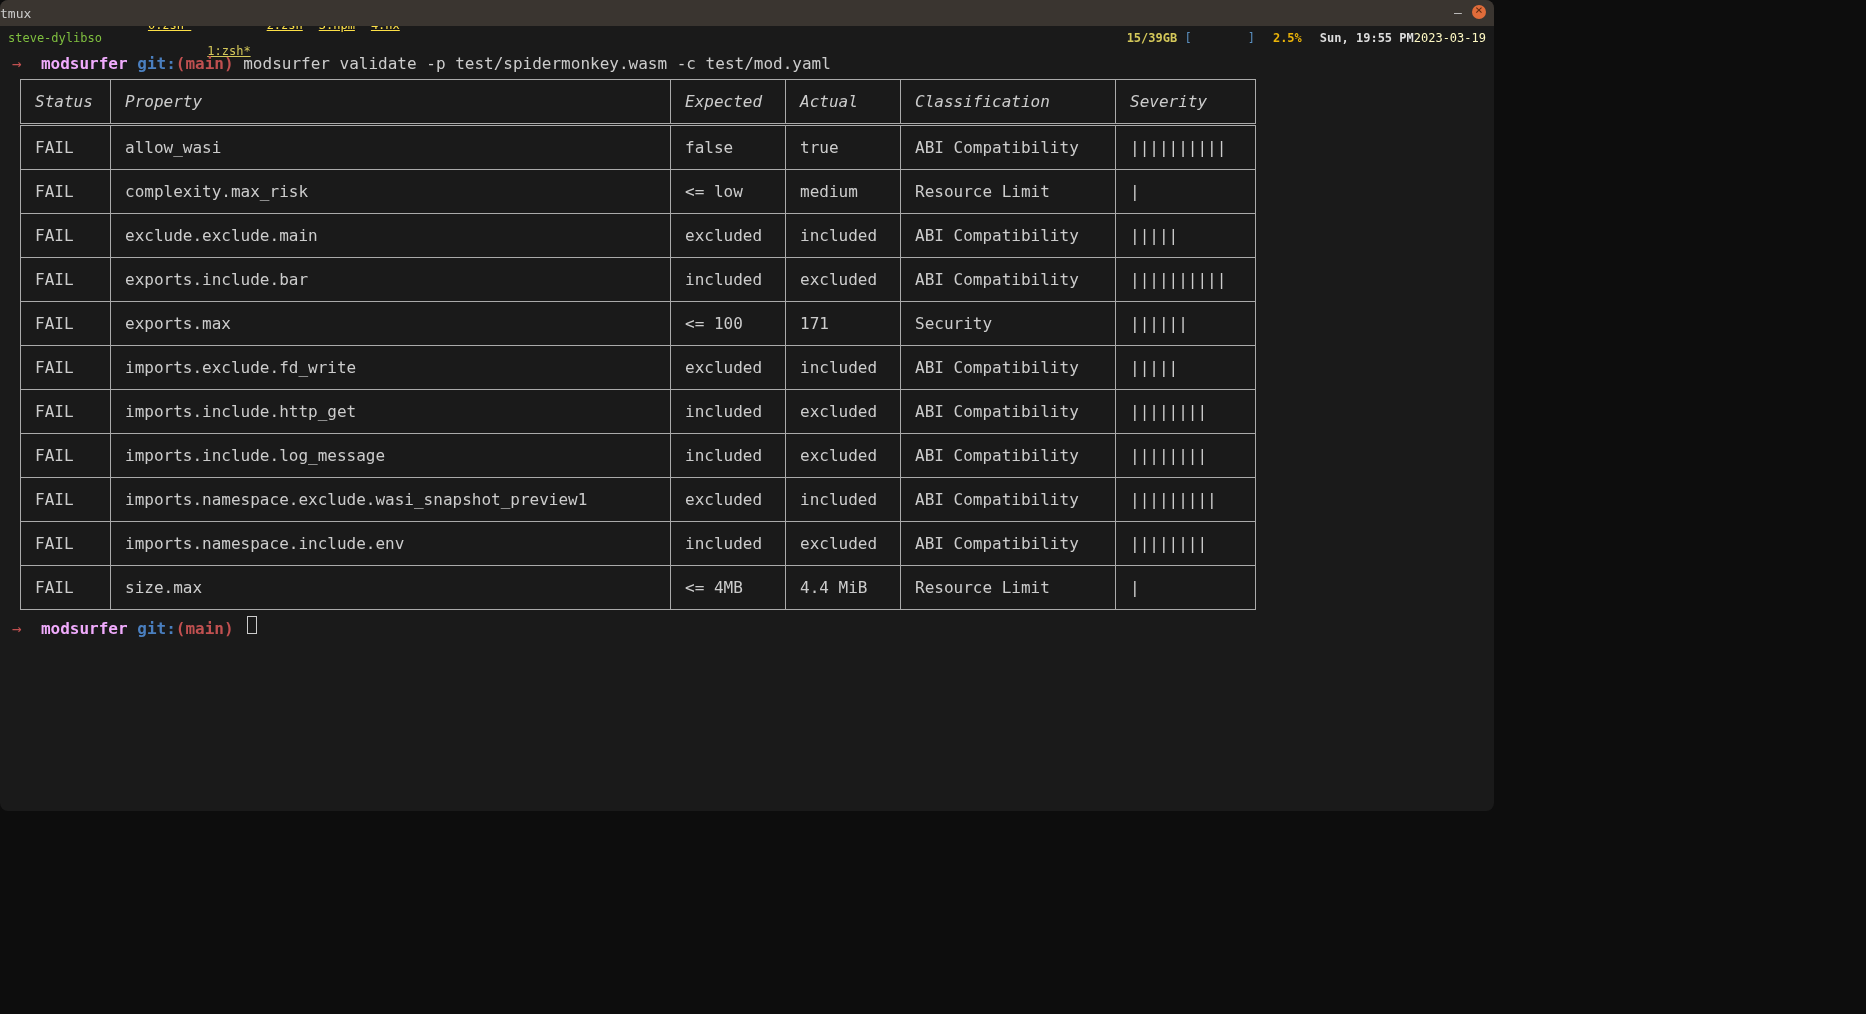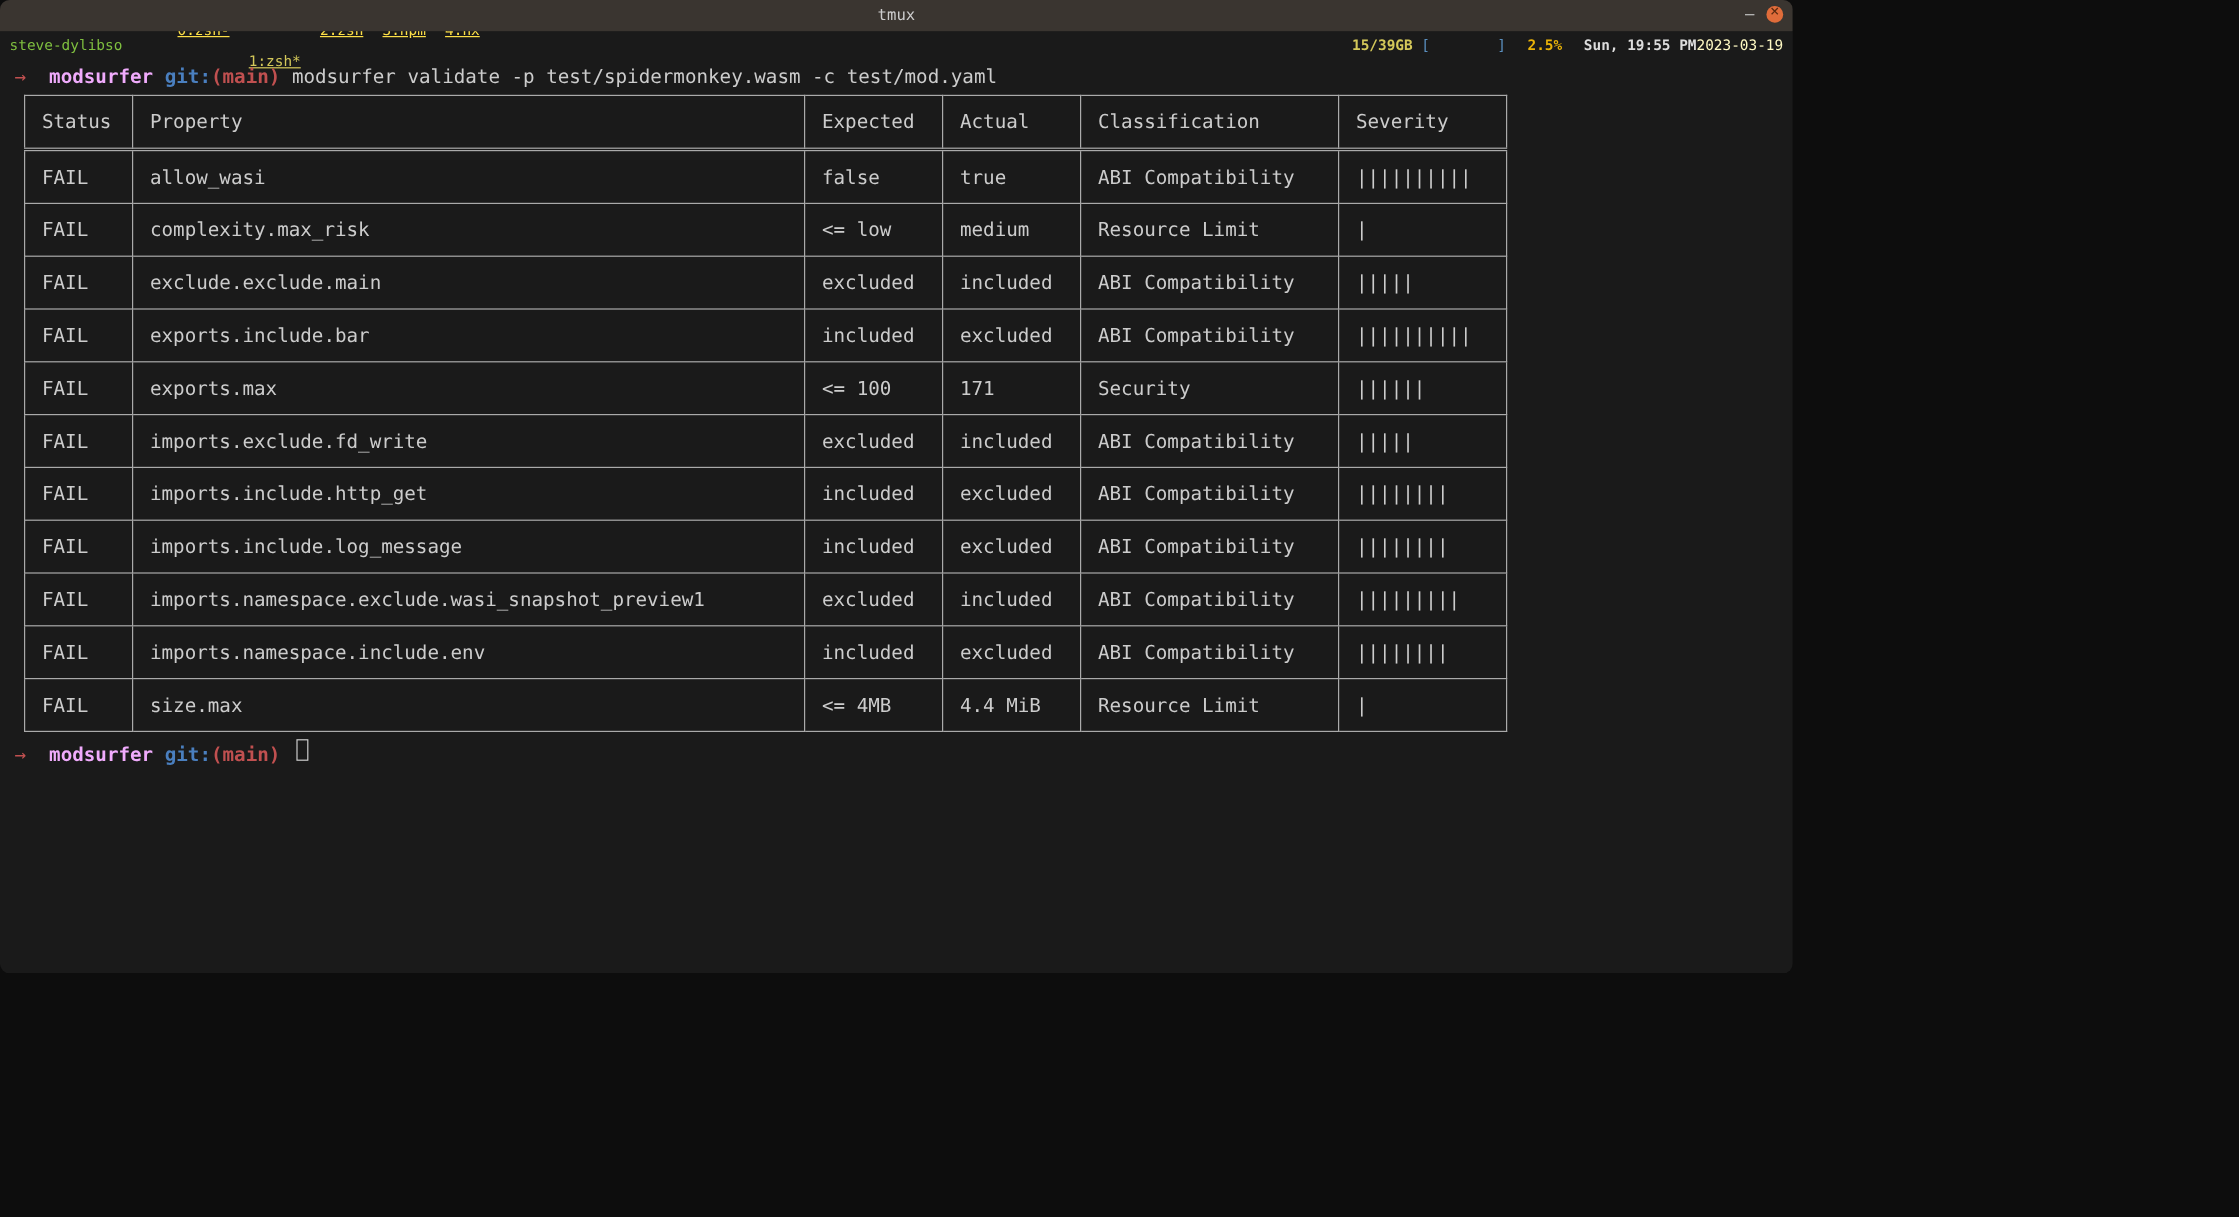"tmux" .titlebar { justify-content: center -> flex-start }
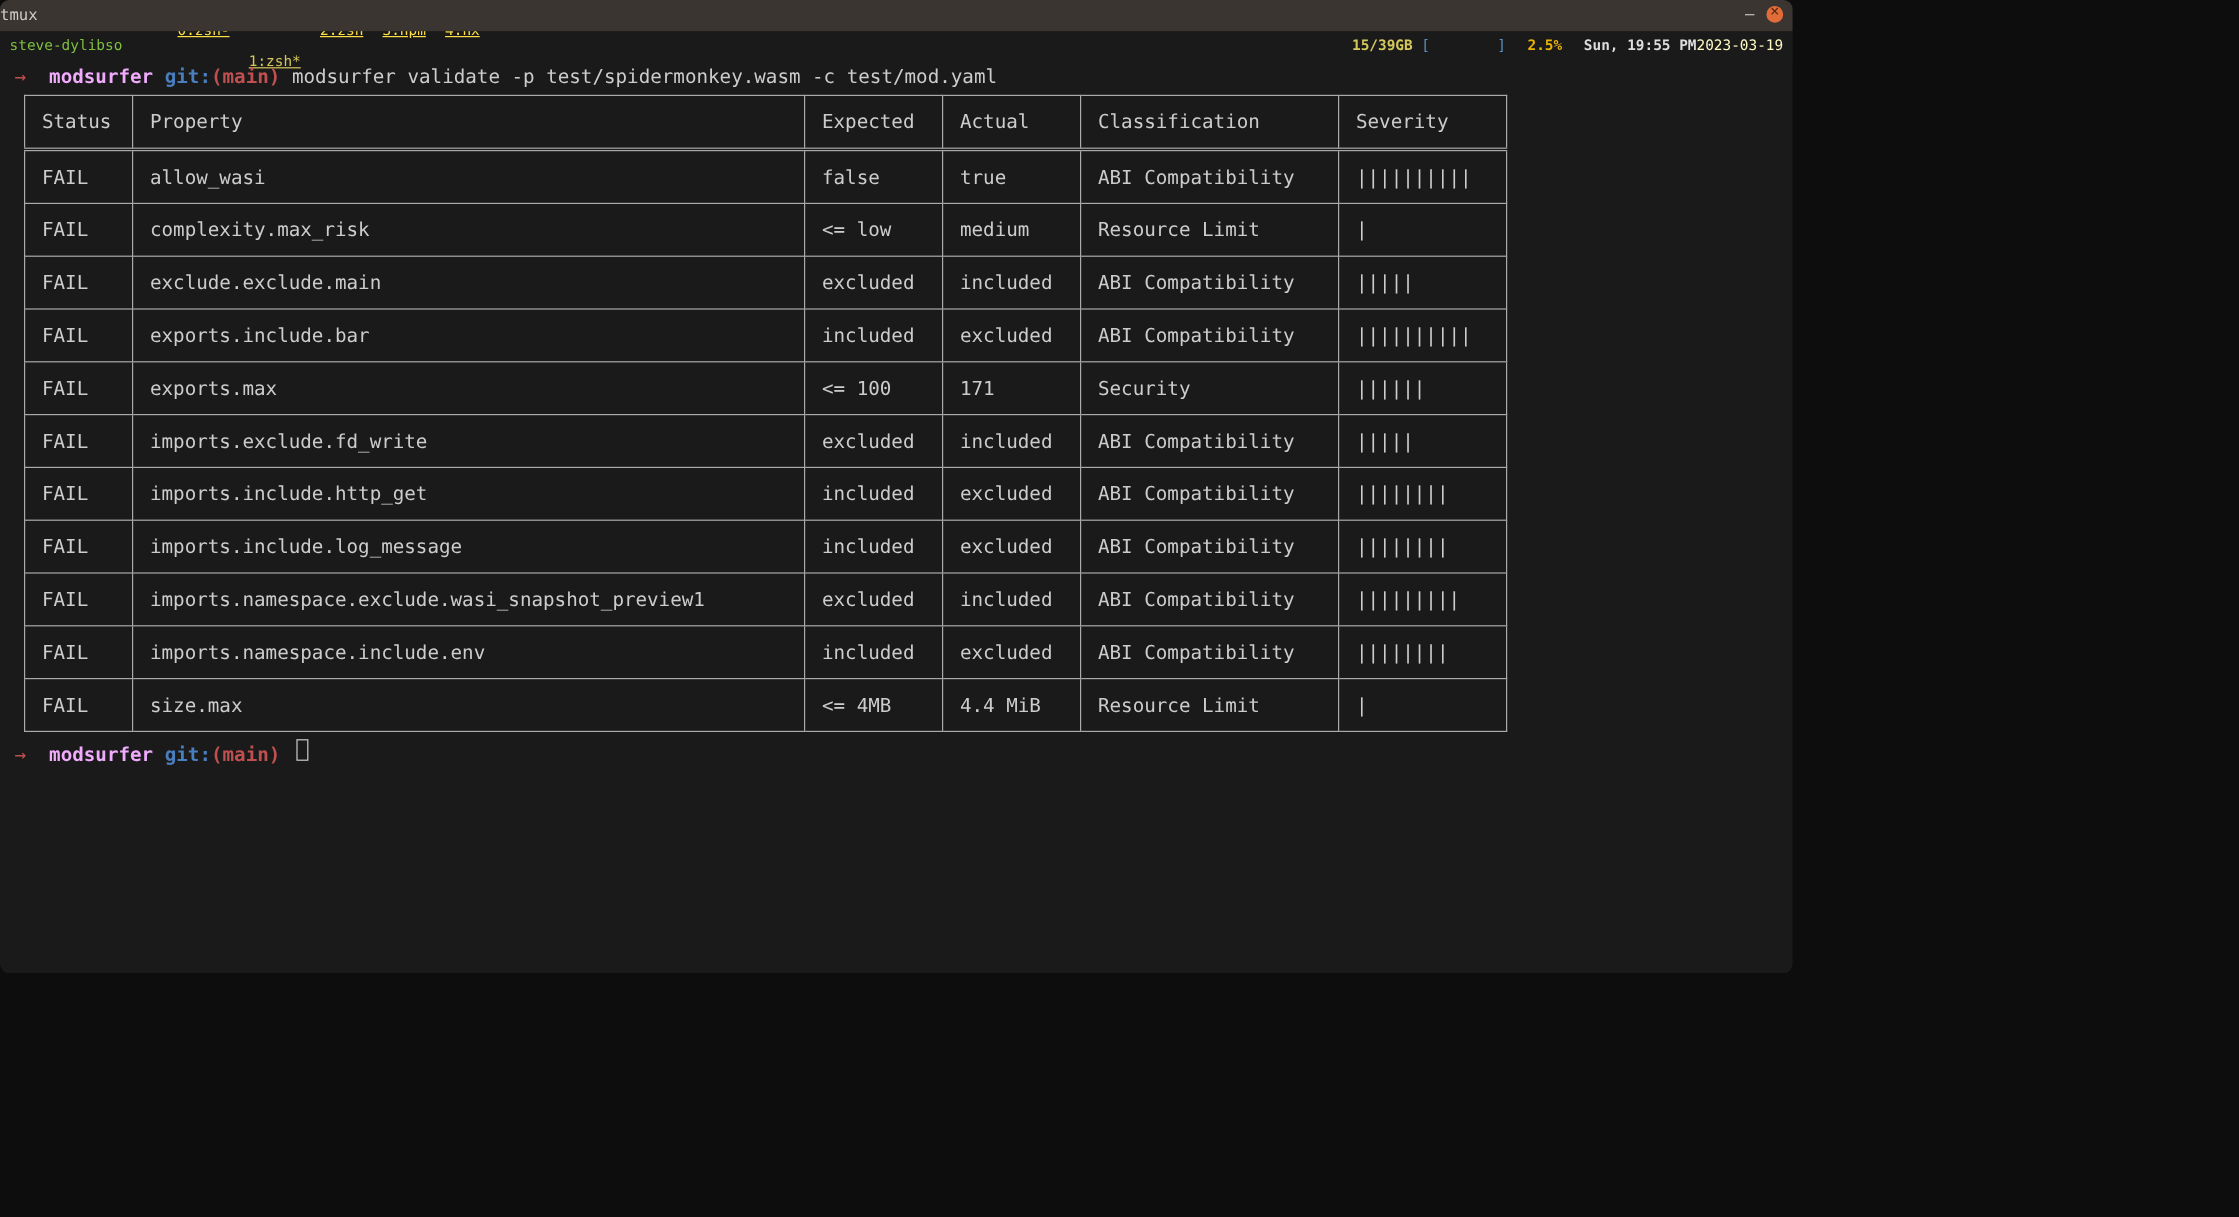"Status" thead tr { font-style: none -> italic }
